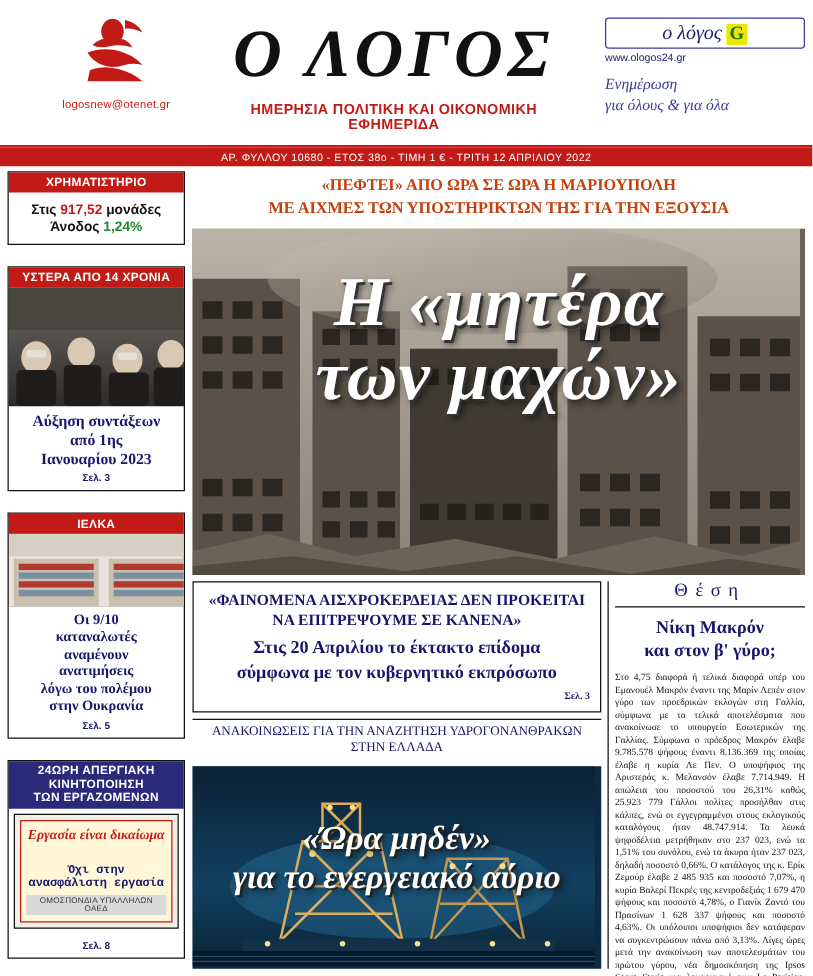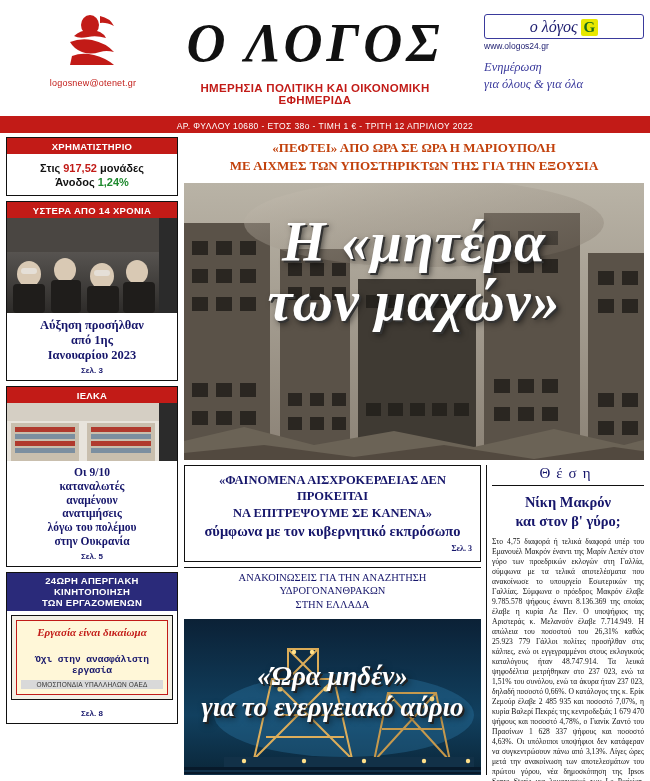"ΧΡΗΜΑΤΙΣΤΗΡΙΟ" .col-left { gap: 5px -> 17px; width: 172px -> 142px }
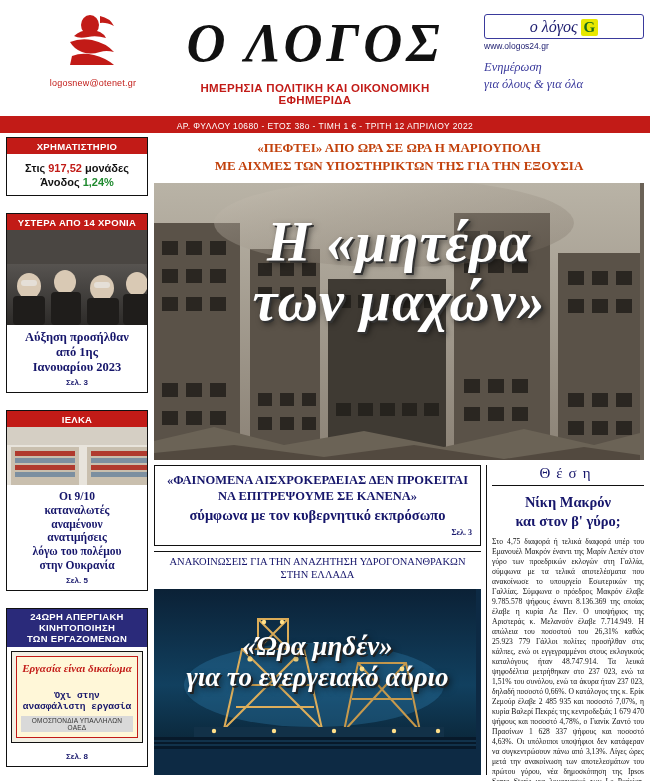"Αύξηση προσήλθαν" span { text: προσήλθαν -> συντάξεων }
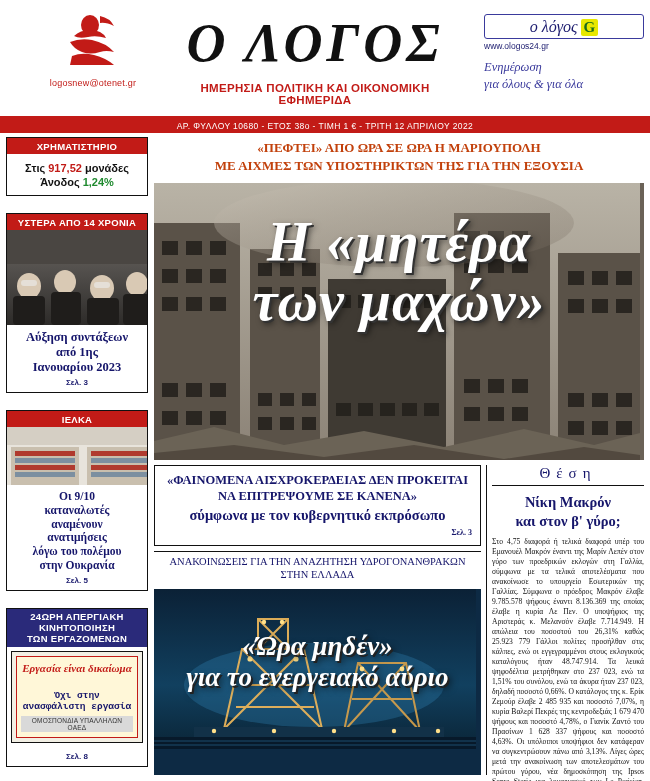"Στις 20 Απριλίου το έκτακτο" p.bb-l2 { html: none -> <p>Στις 20 Απριλίου το έκτακτο επίδομα</p> }
